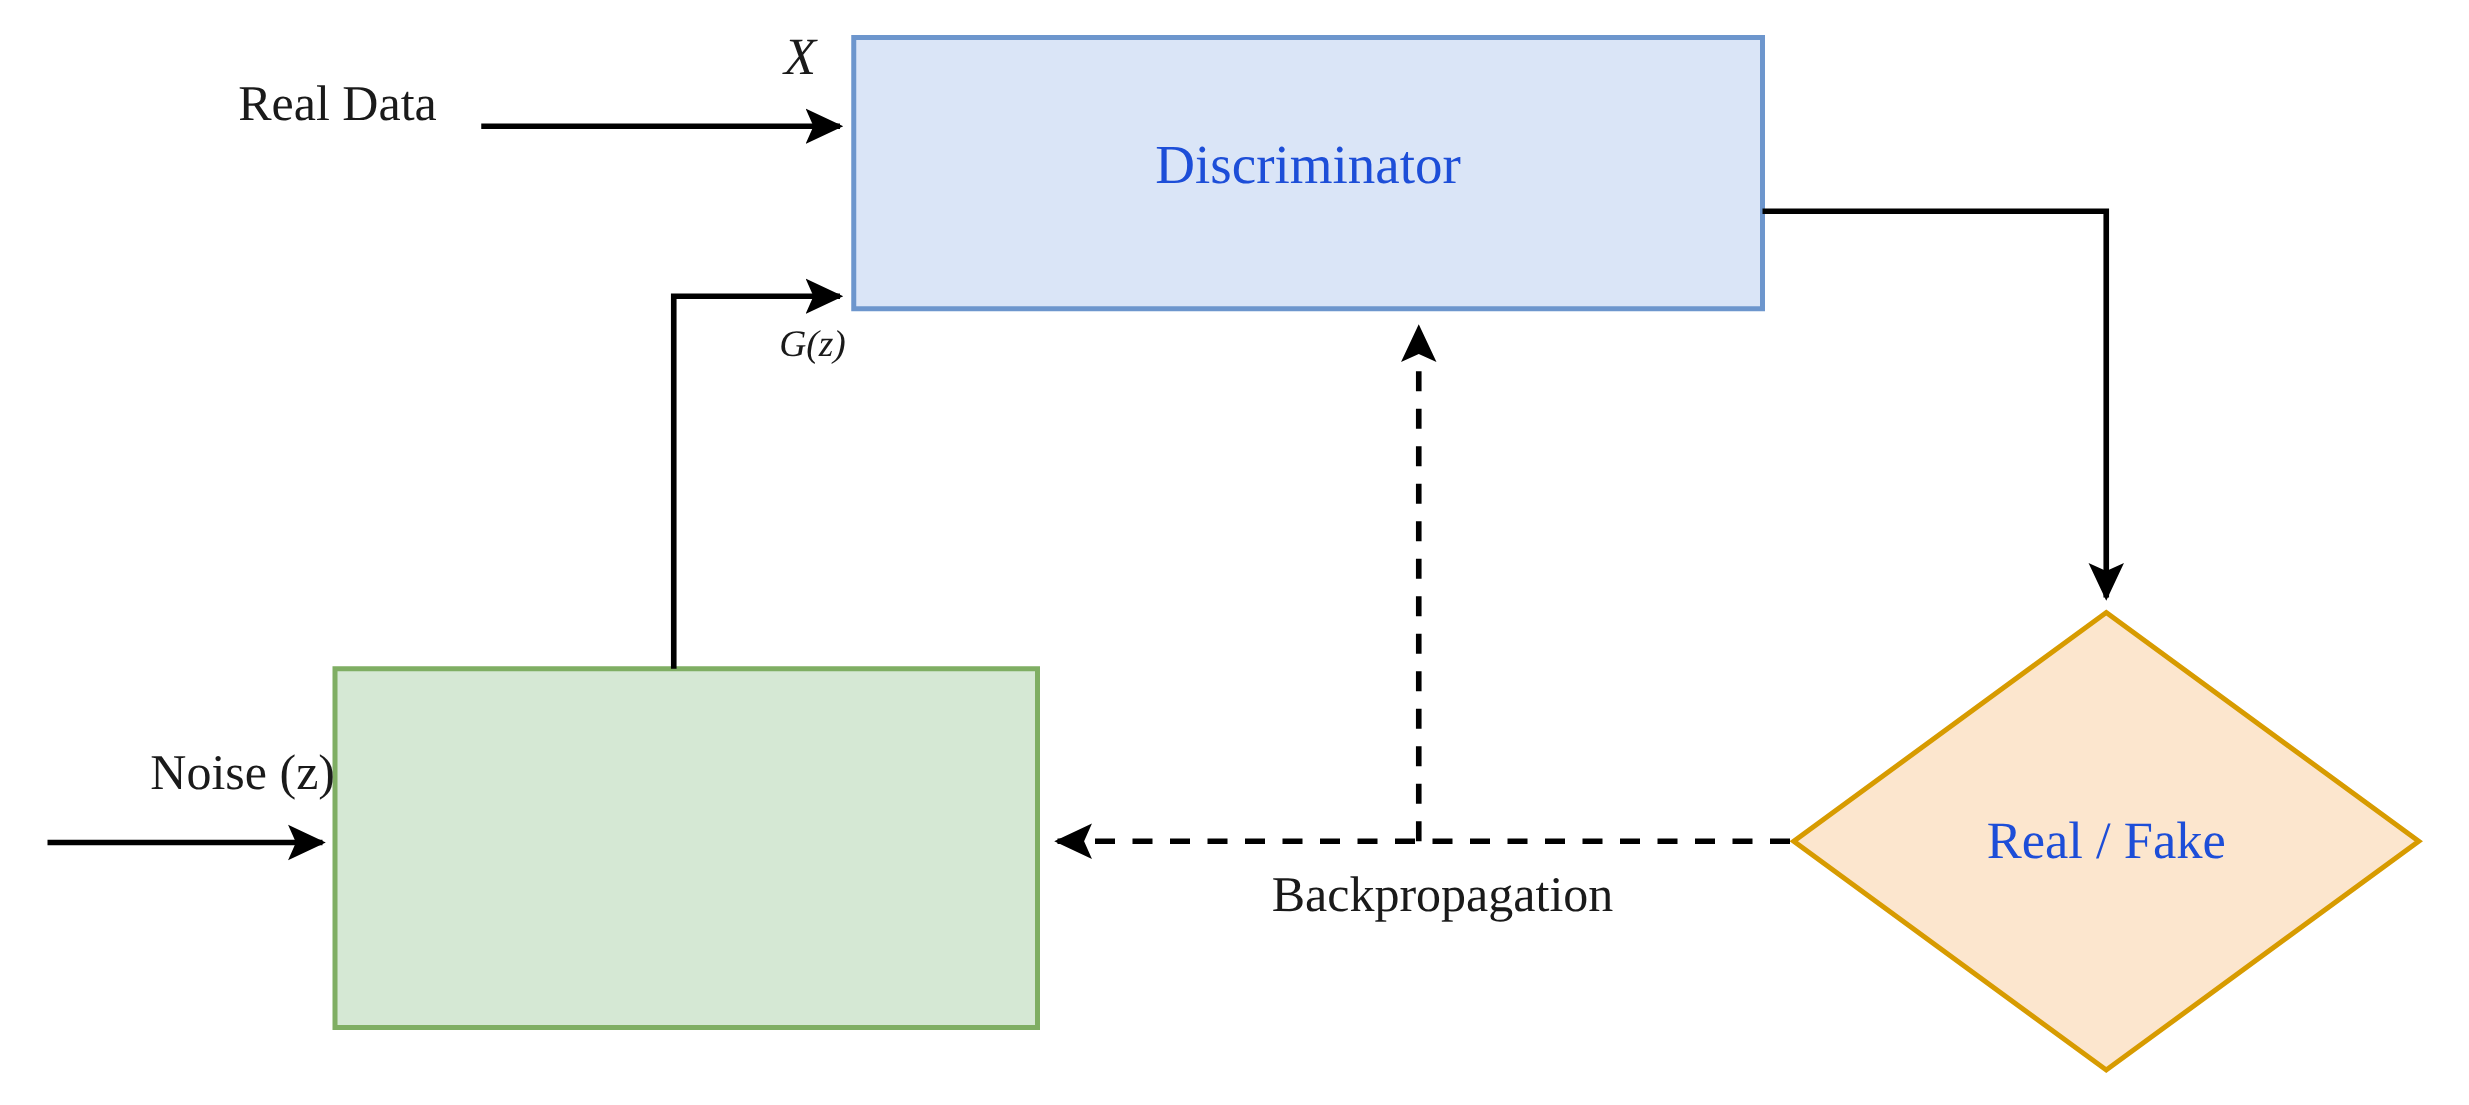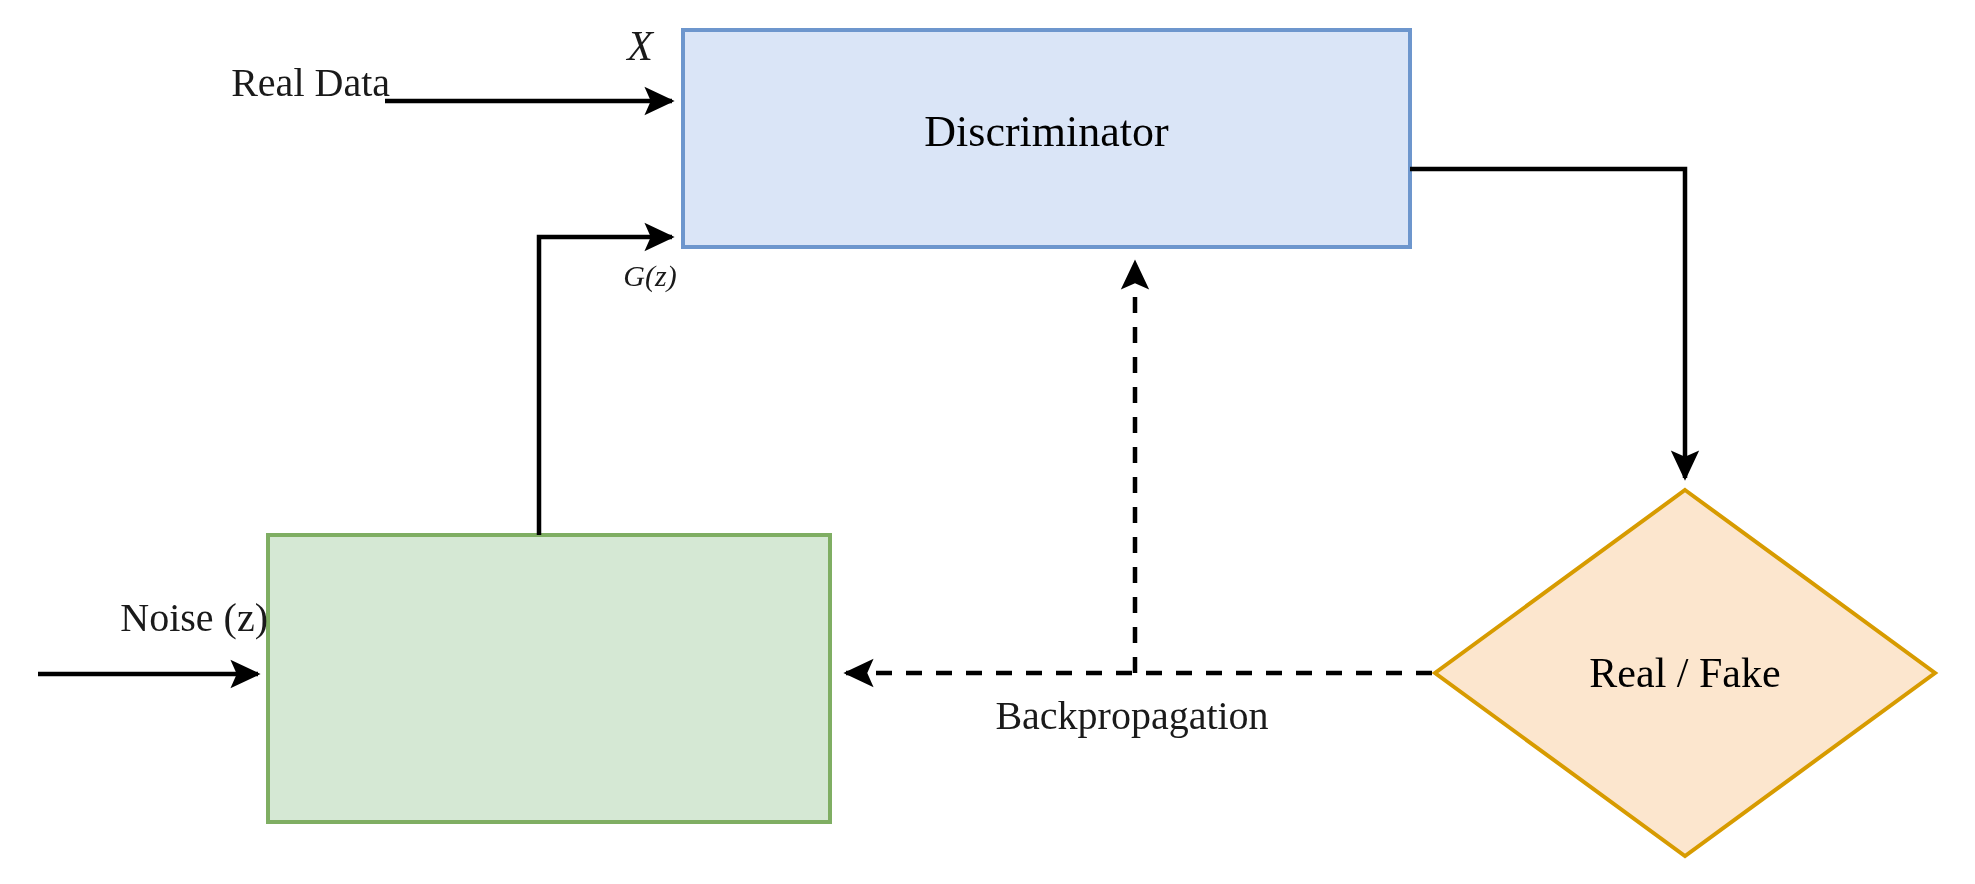"Real Data" .lbl-realdata { text-align: right -> center }
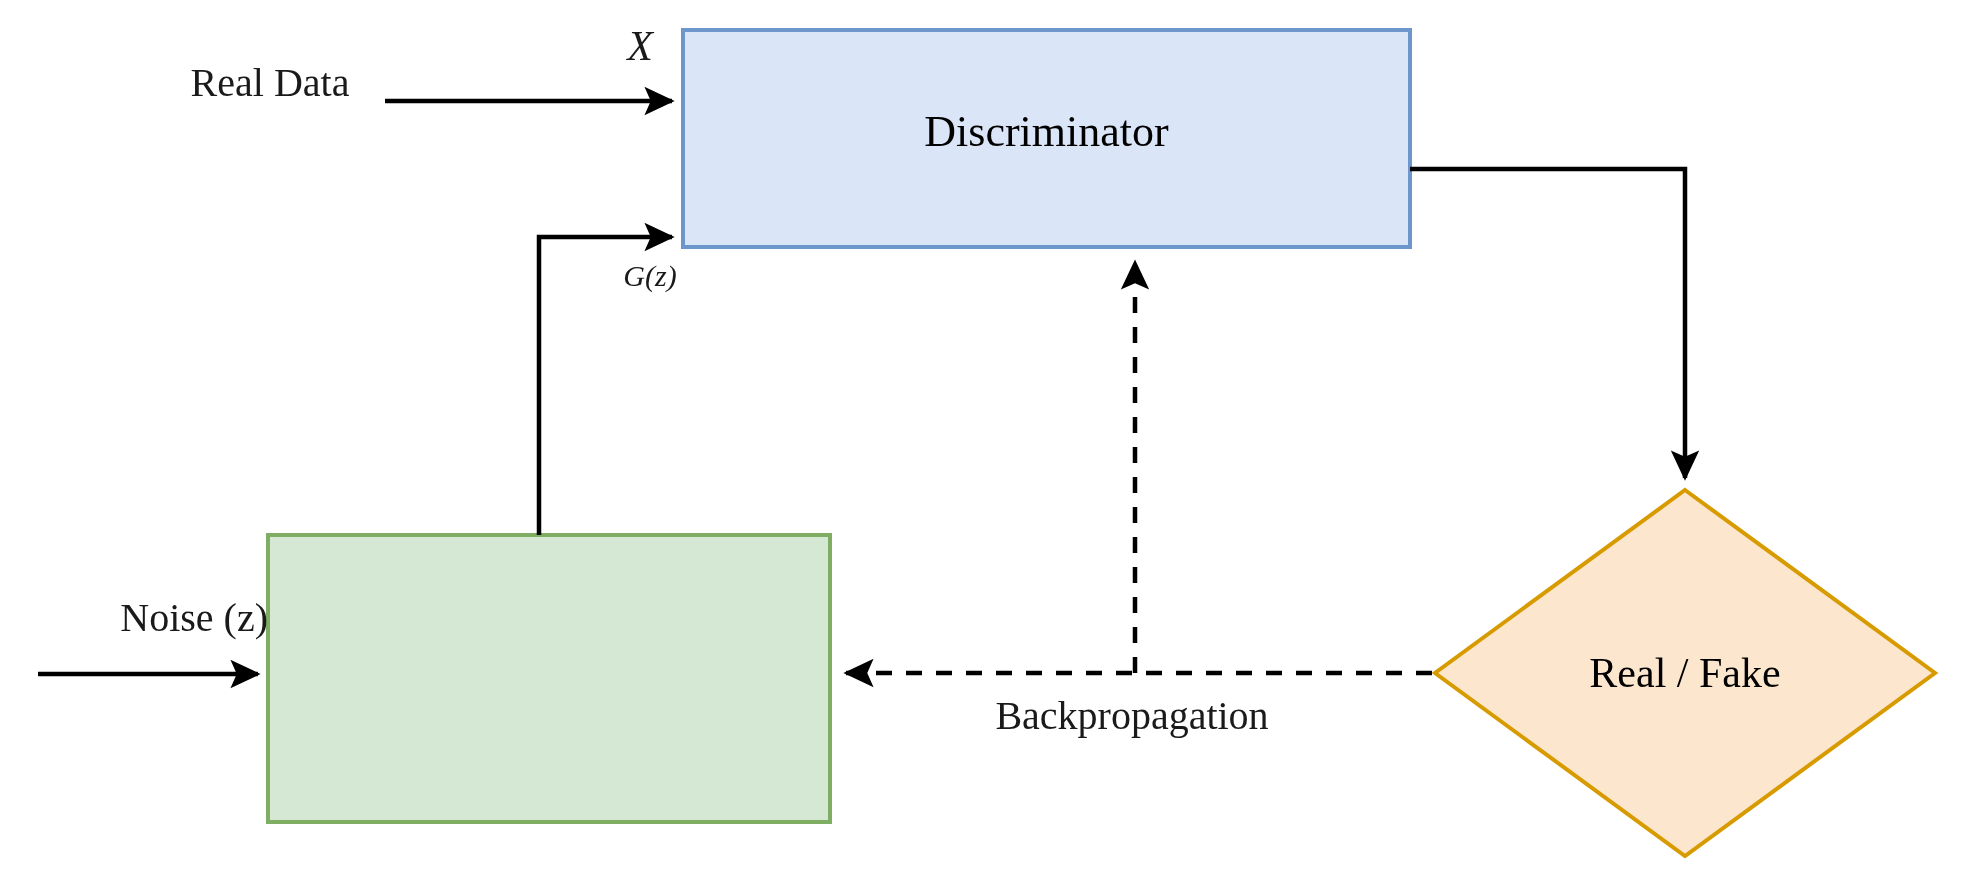"Discriminator" .node-label { color: #000000 -> #1d4ed8 }
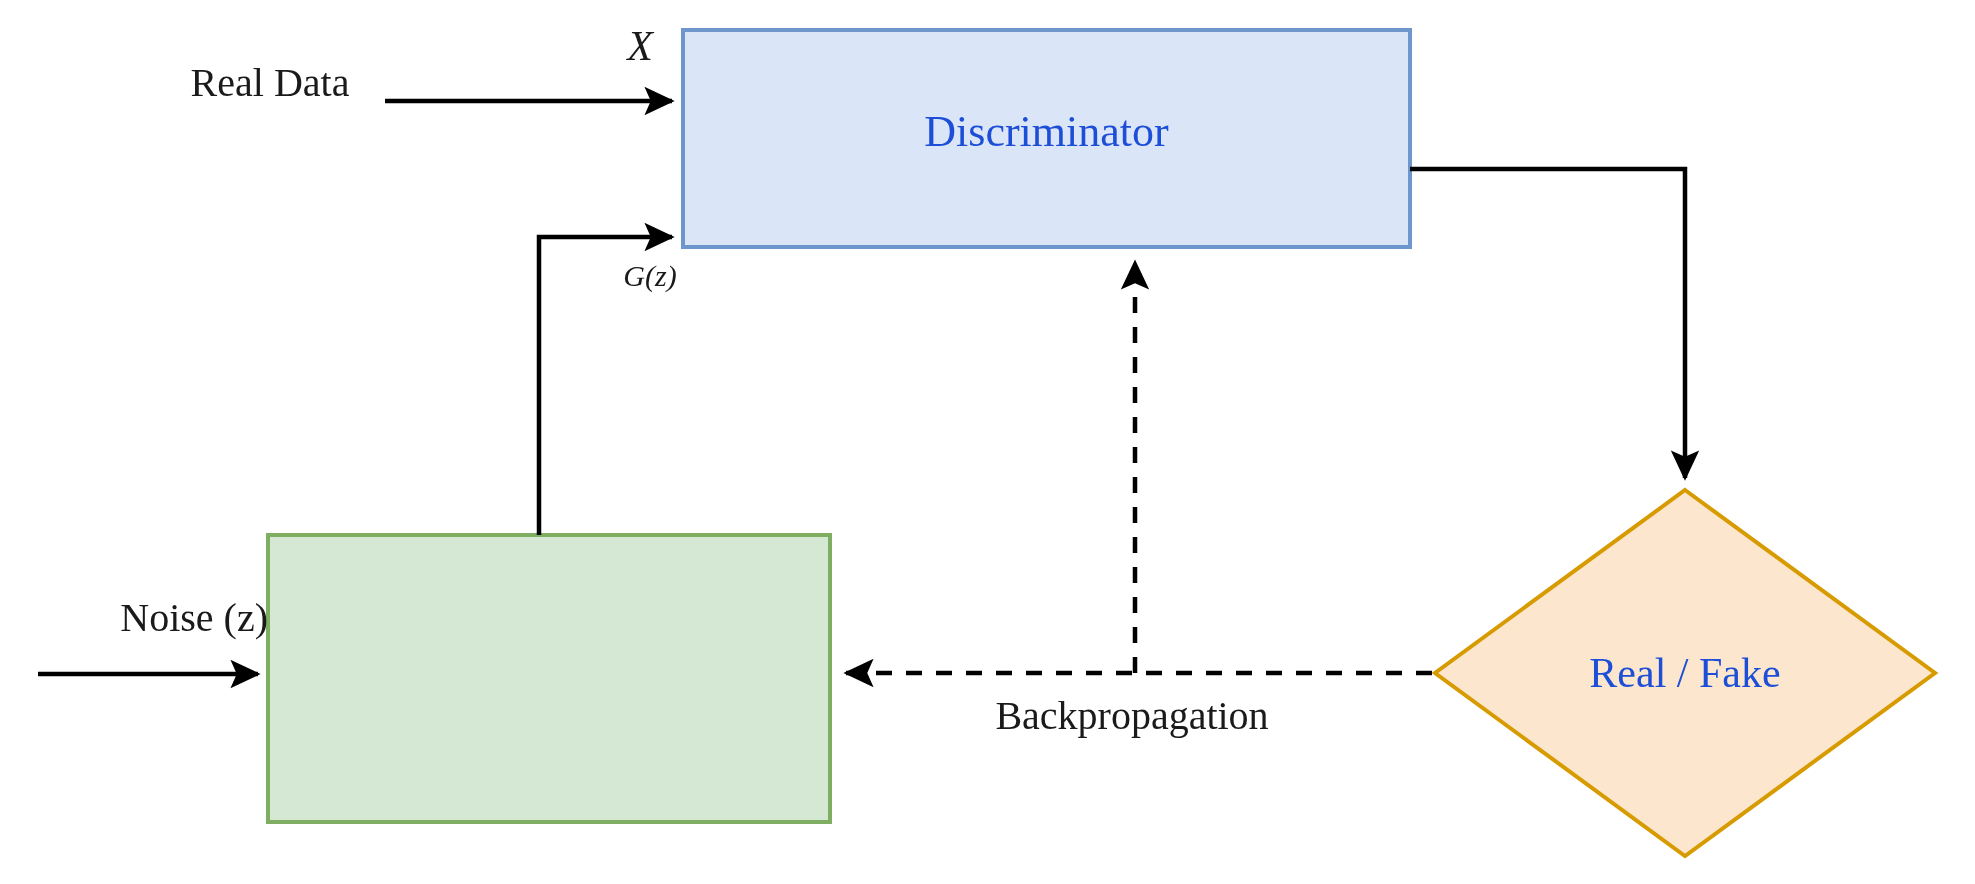"Backpropagation" .lbl-backprop { left: 922px -> 944px }
